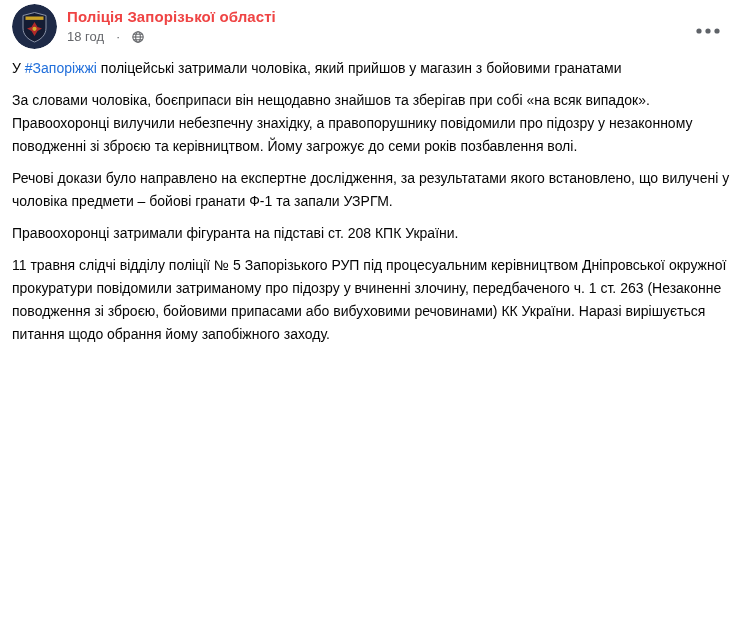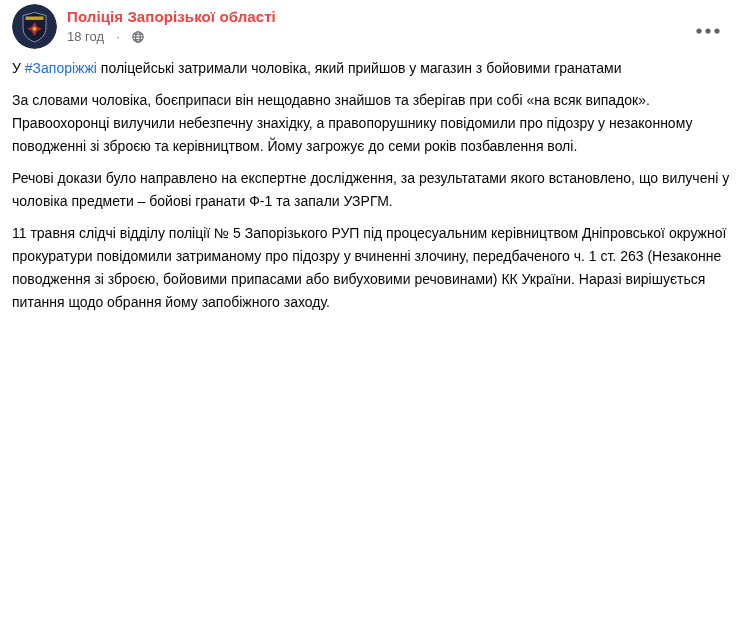"Правоохоронці затримали фігуранта на" p { html: none -> <p>Правоохоронці затримали фігуранта на підставі ст. 208 КПК України.</p> }
